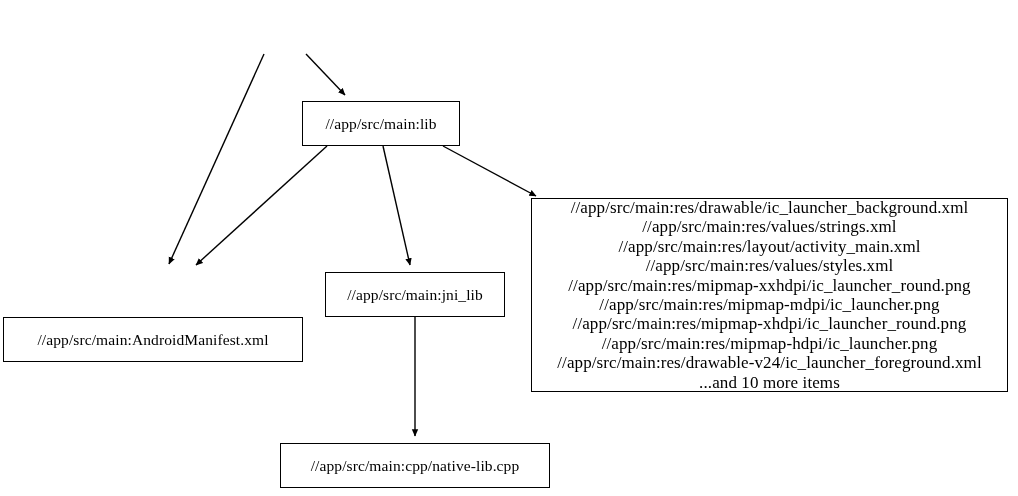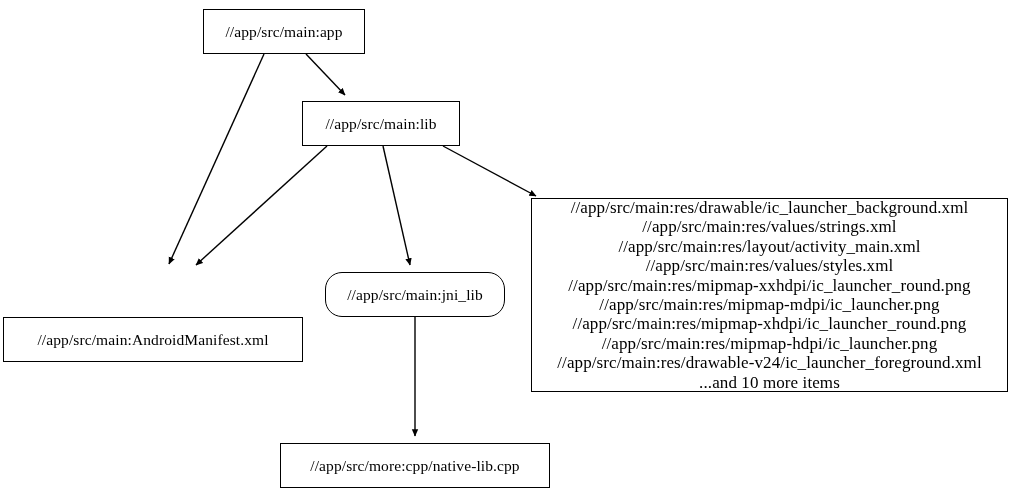"//app/src/main:app" div.node { html: <div> <span>//app/src/main:app</span> </div> -> none }
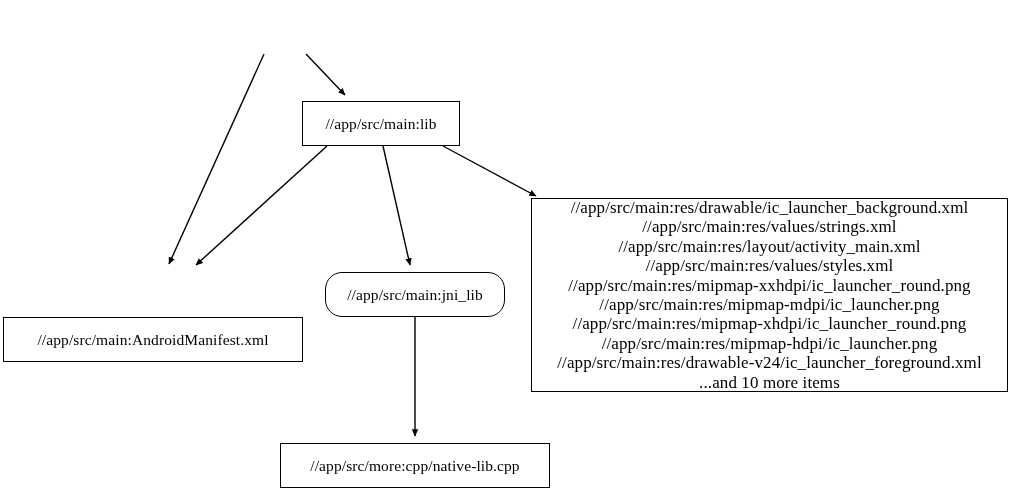"//app/src/main:jni_lib" #n-jni { border-radius: 17px -> none }
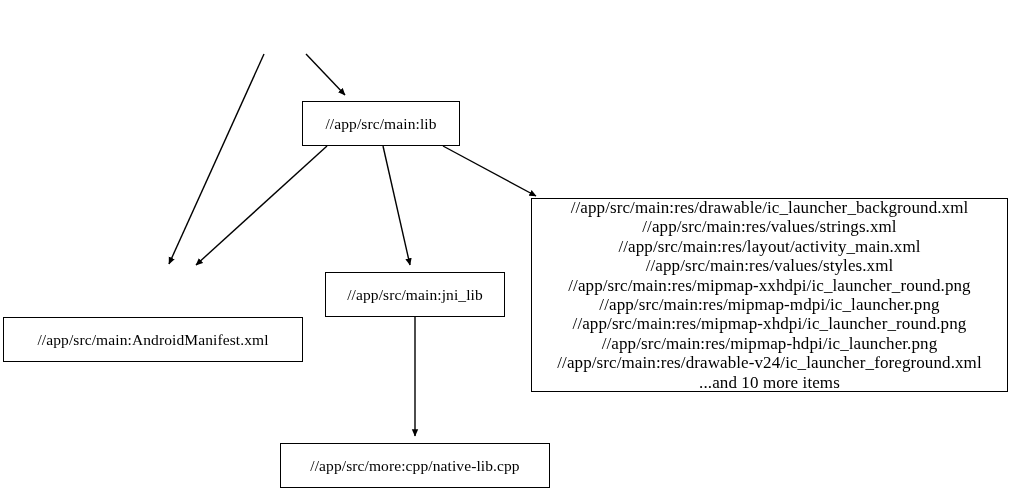"//app/src/more:cpp/native-lib.cpp" span.label { text: //app/src/more:cpp/native-lib.cpp -> //app/src/main:cpp/native-lib.cpp }
